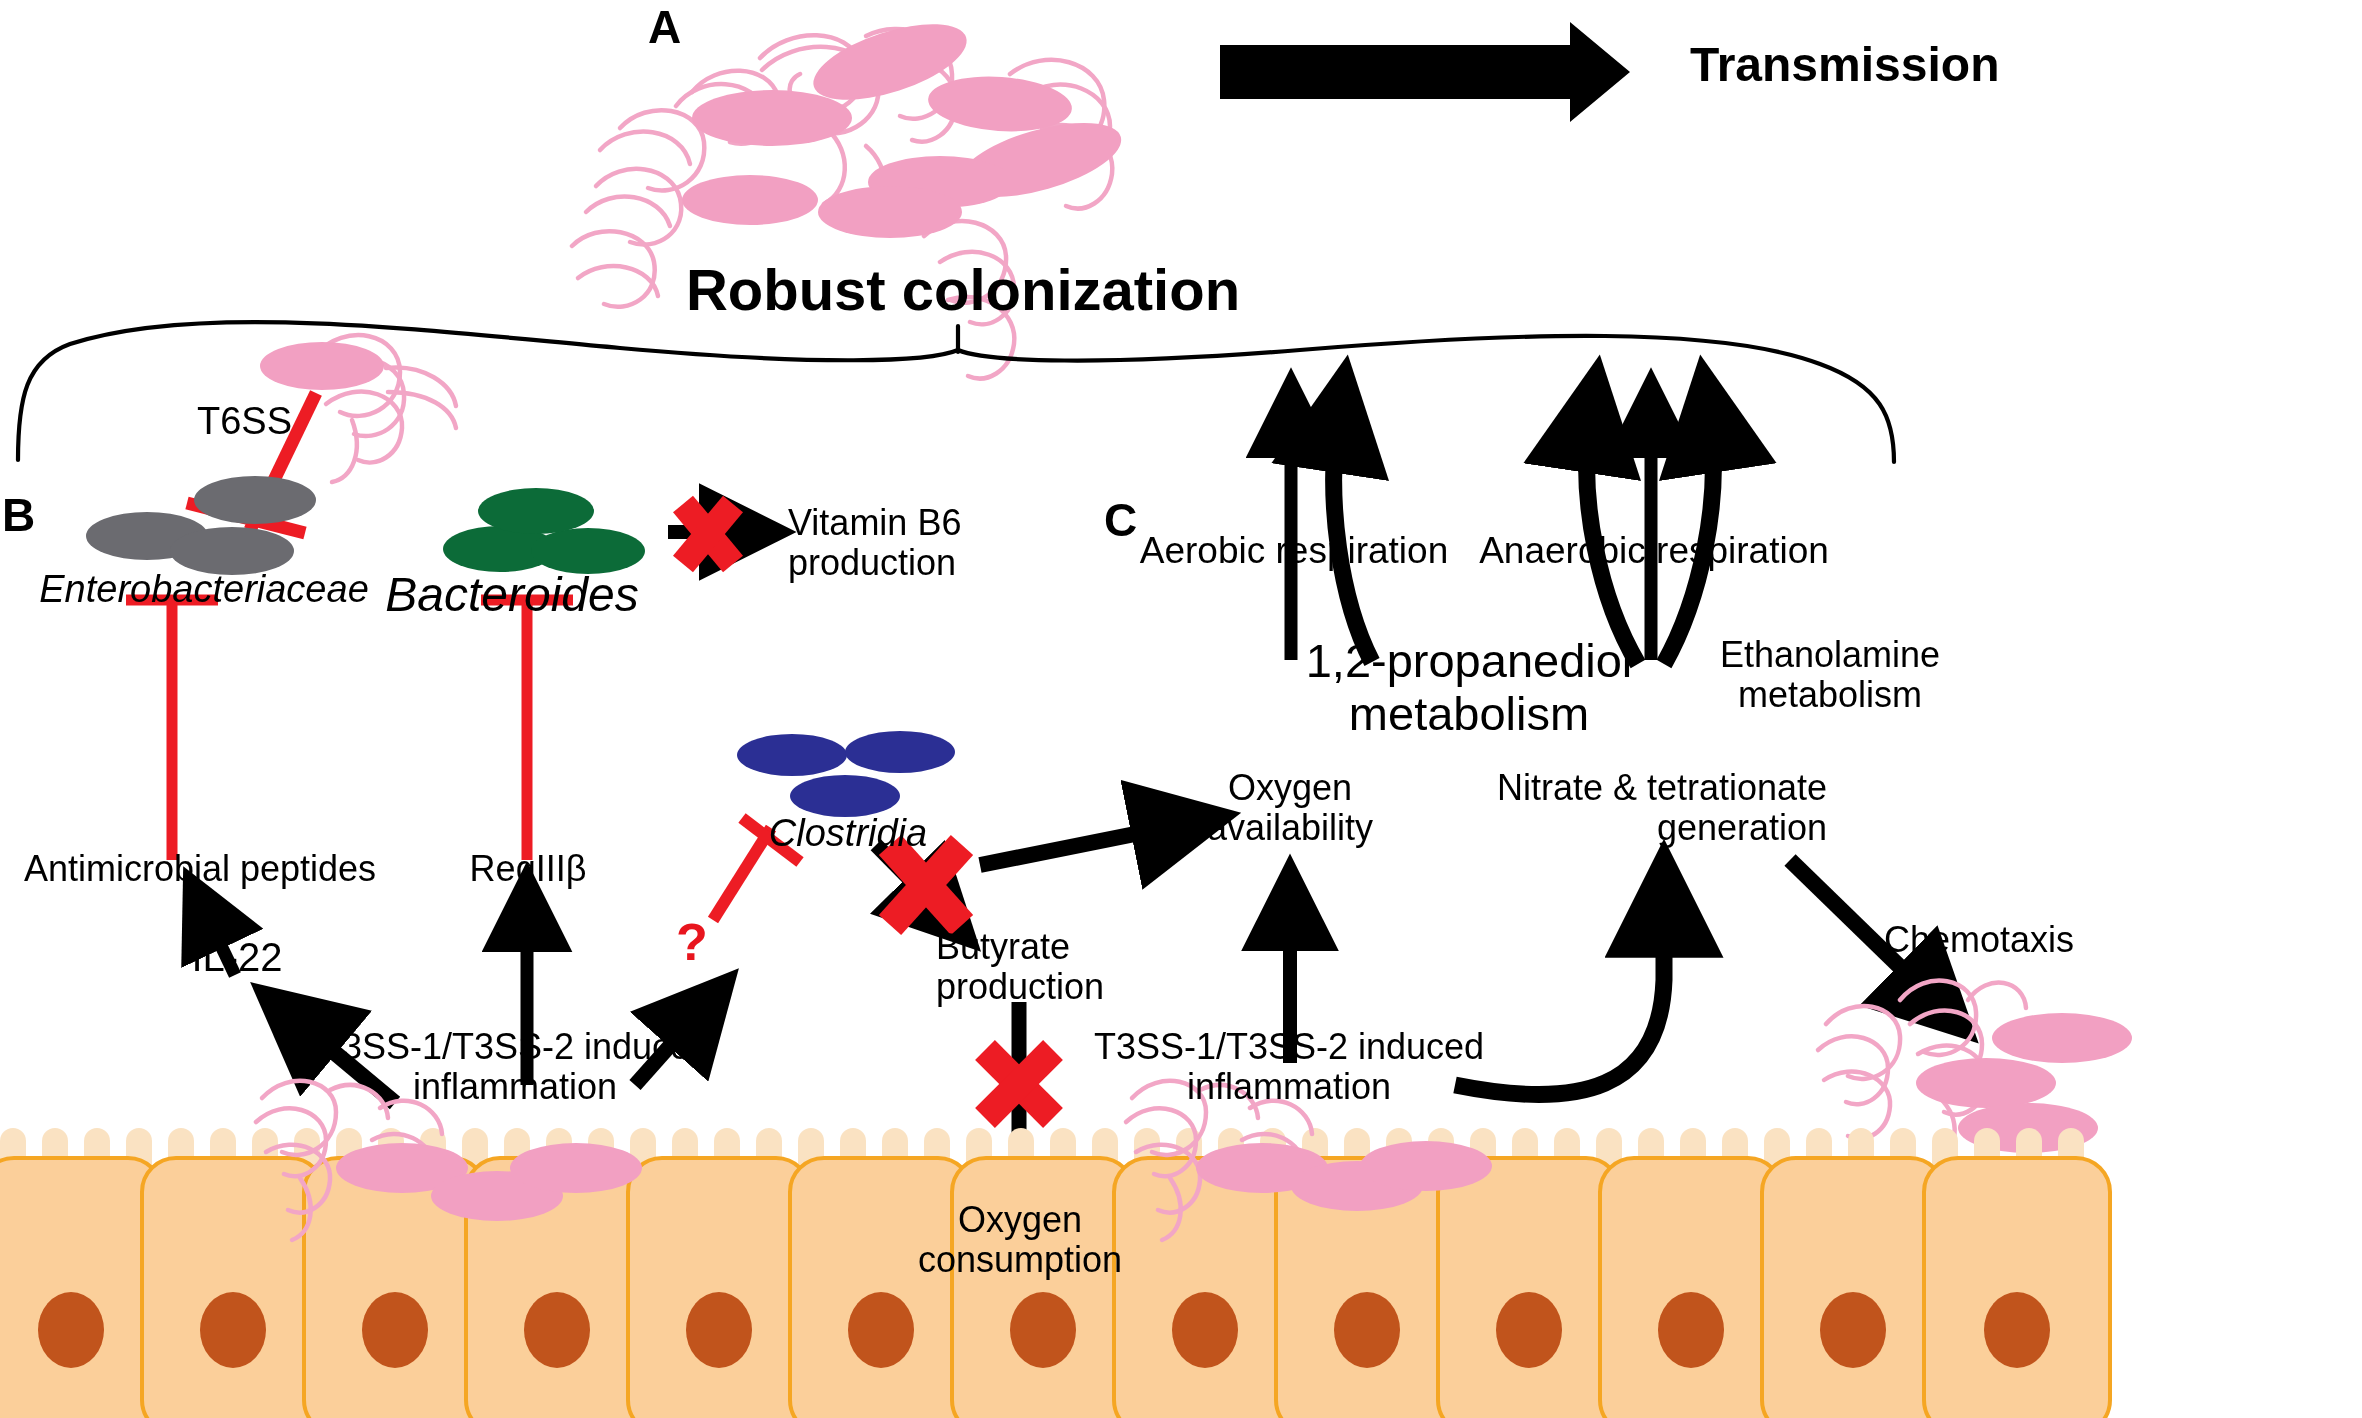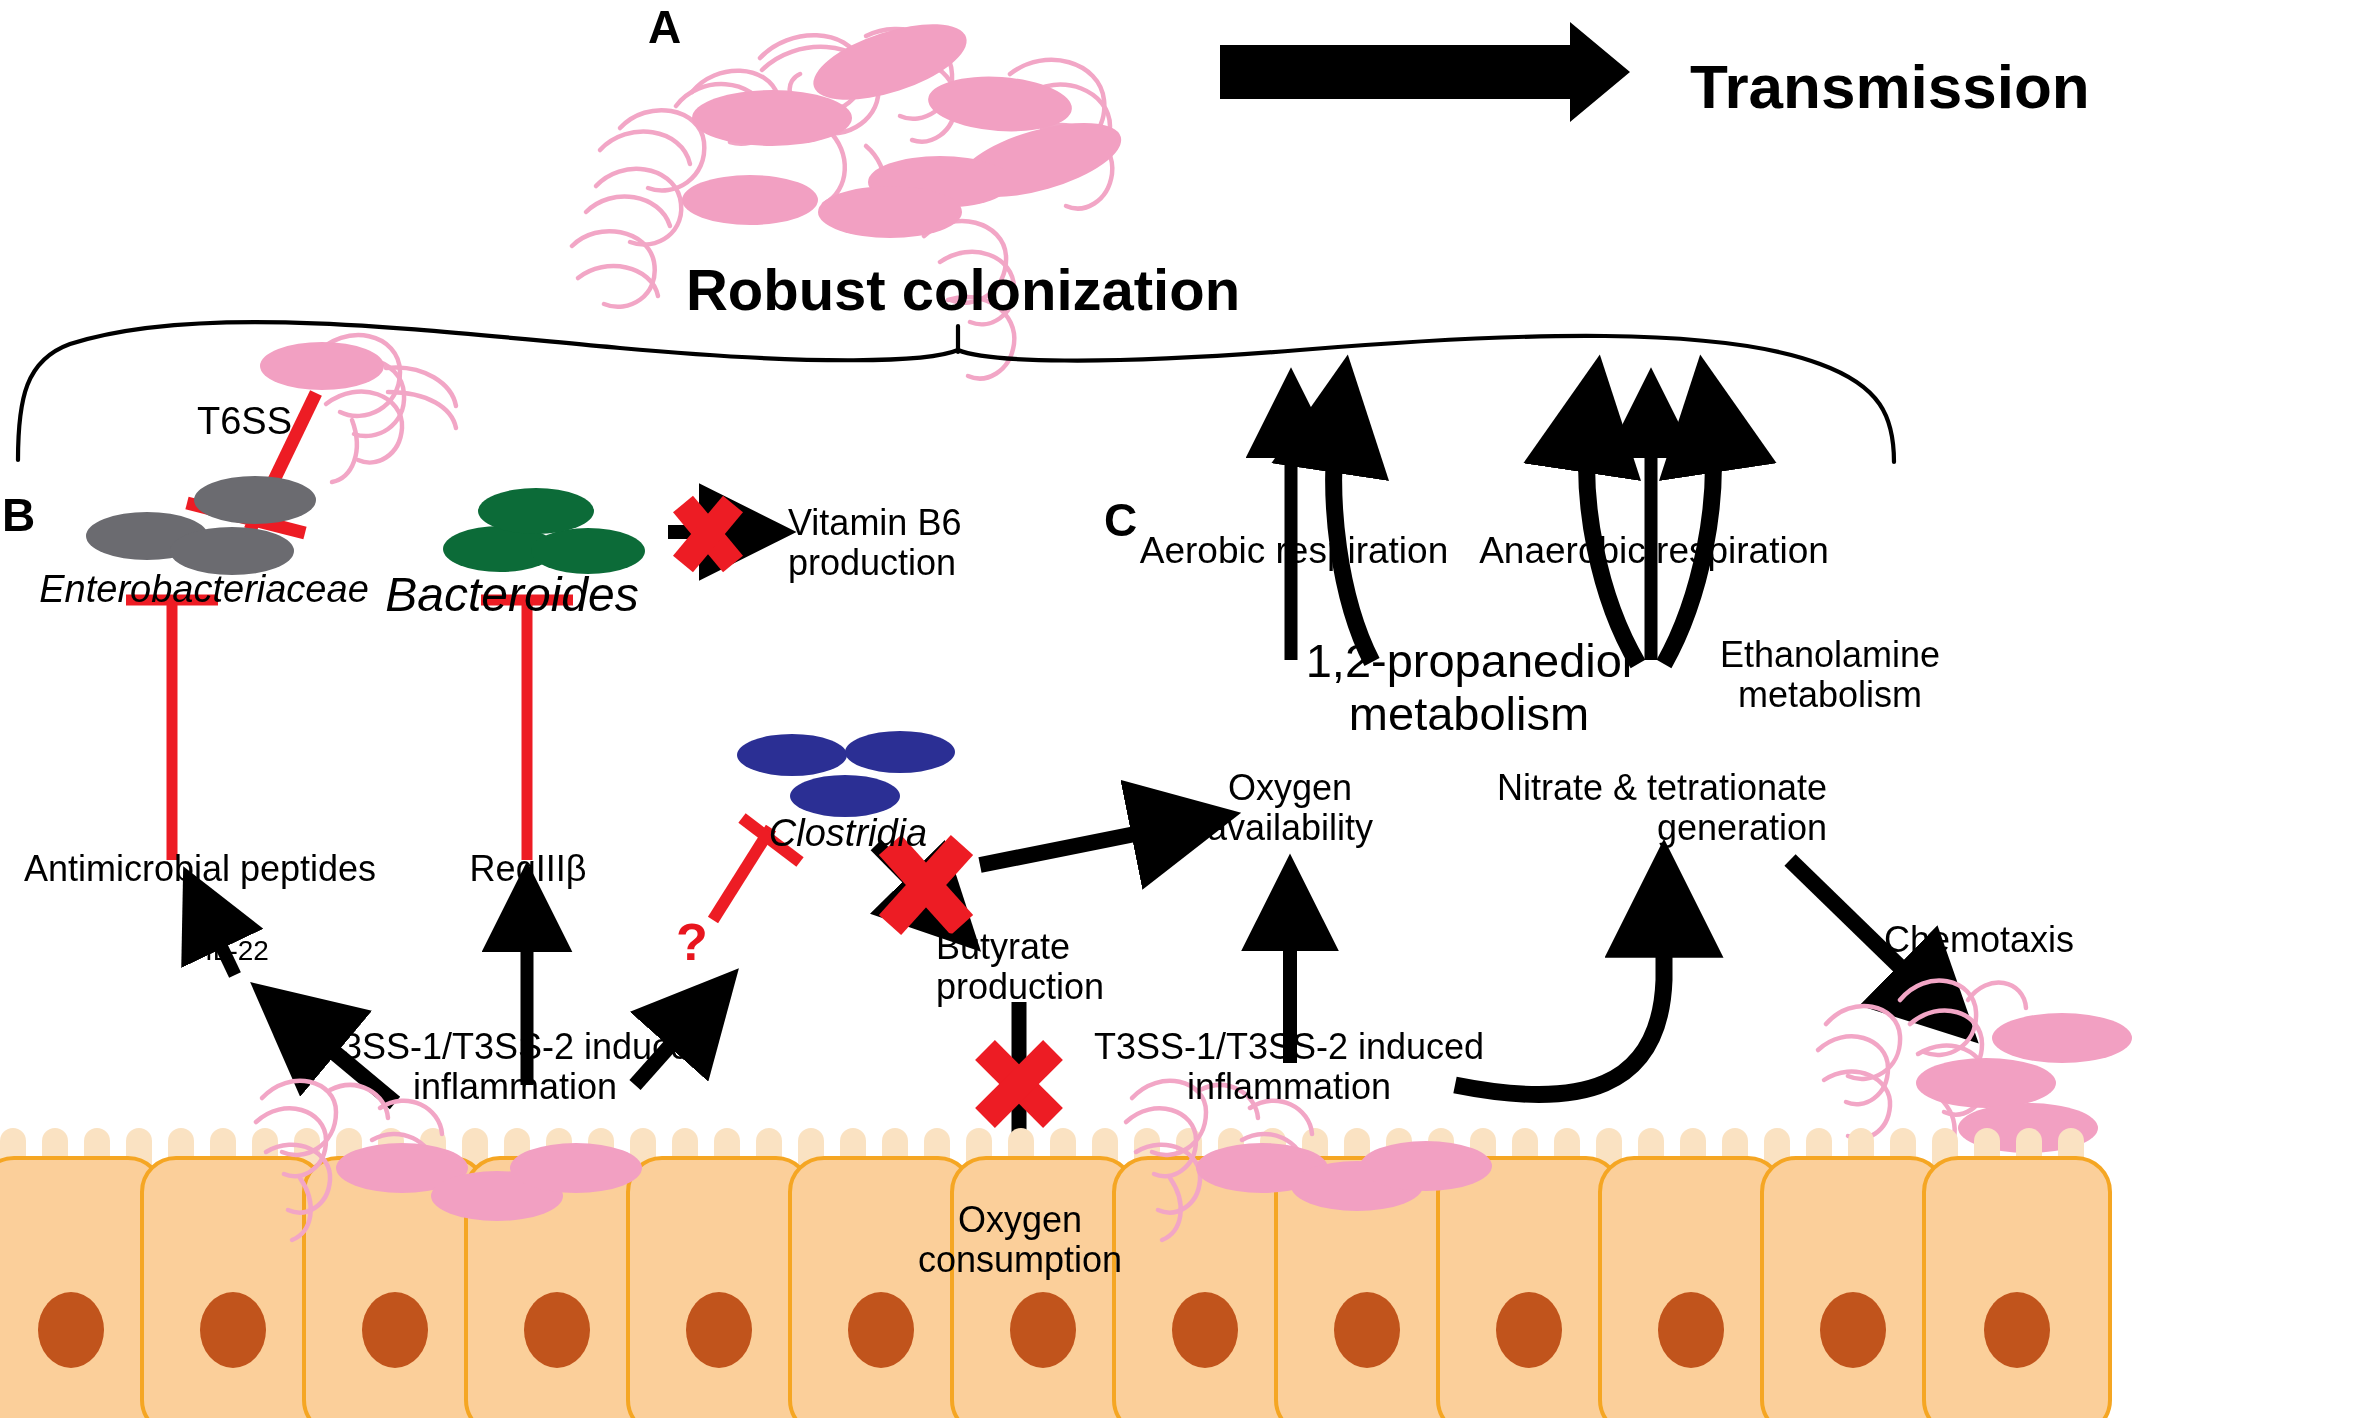"Transmission" div.lbl { font-size: 62px -> 48px; top: 52px -> 38px }
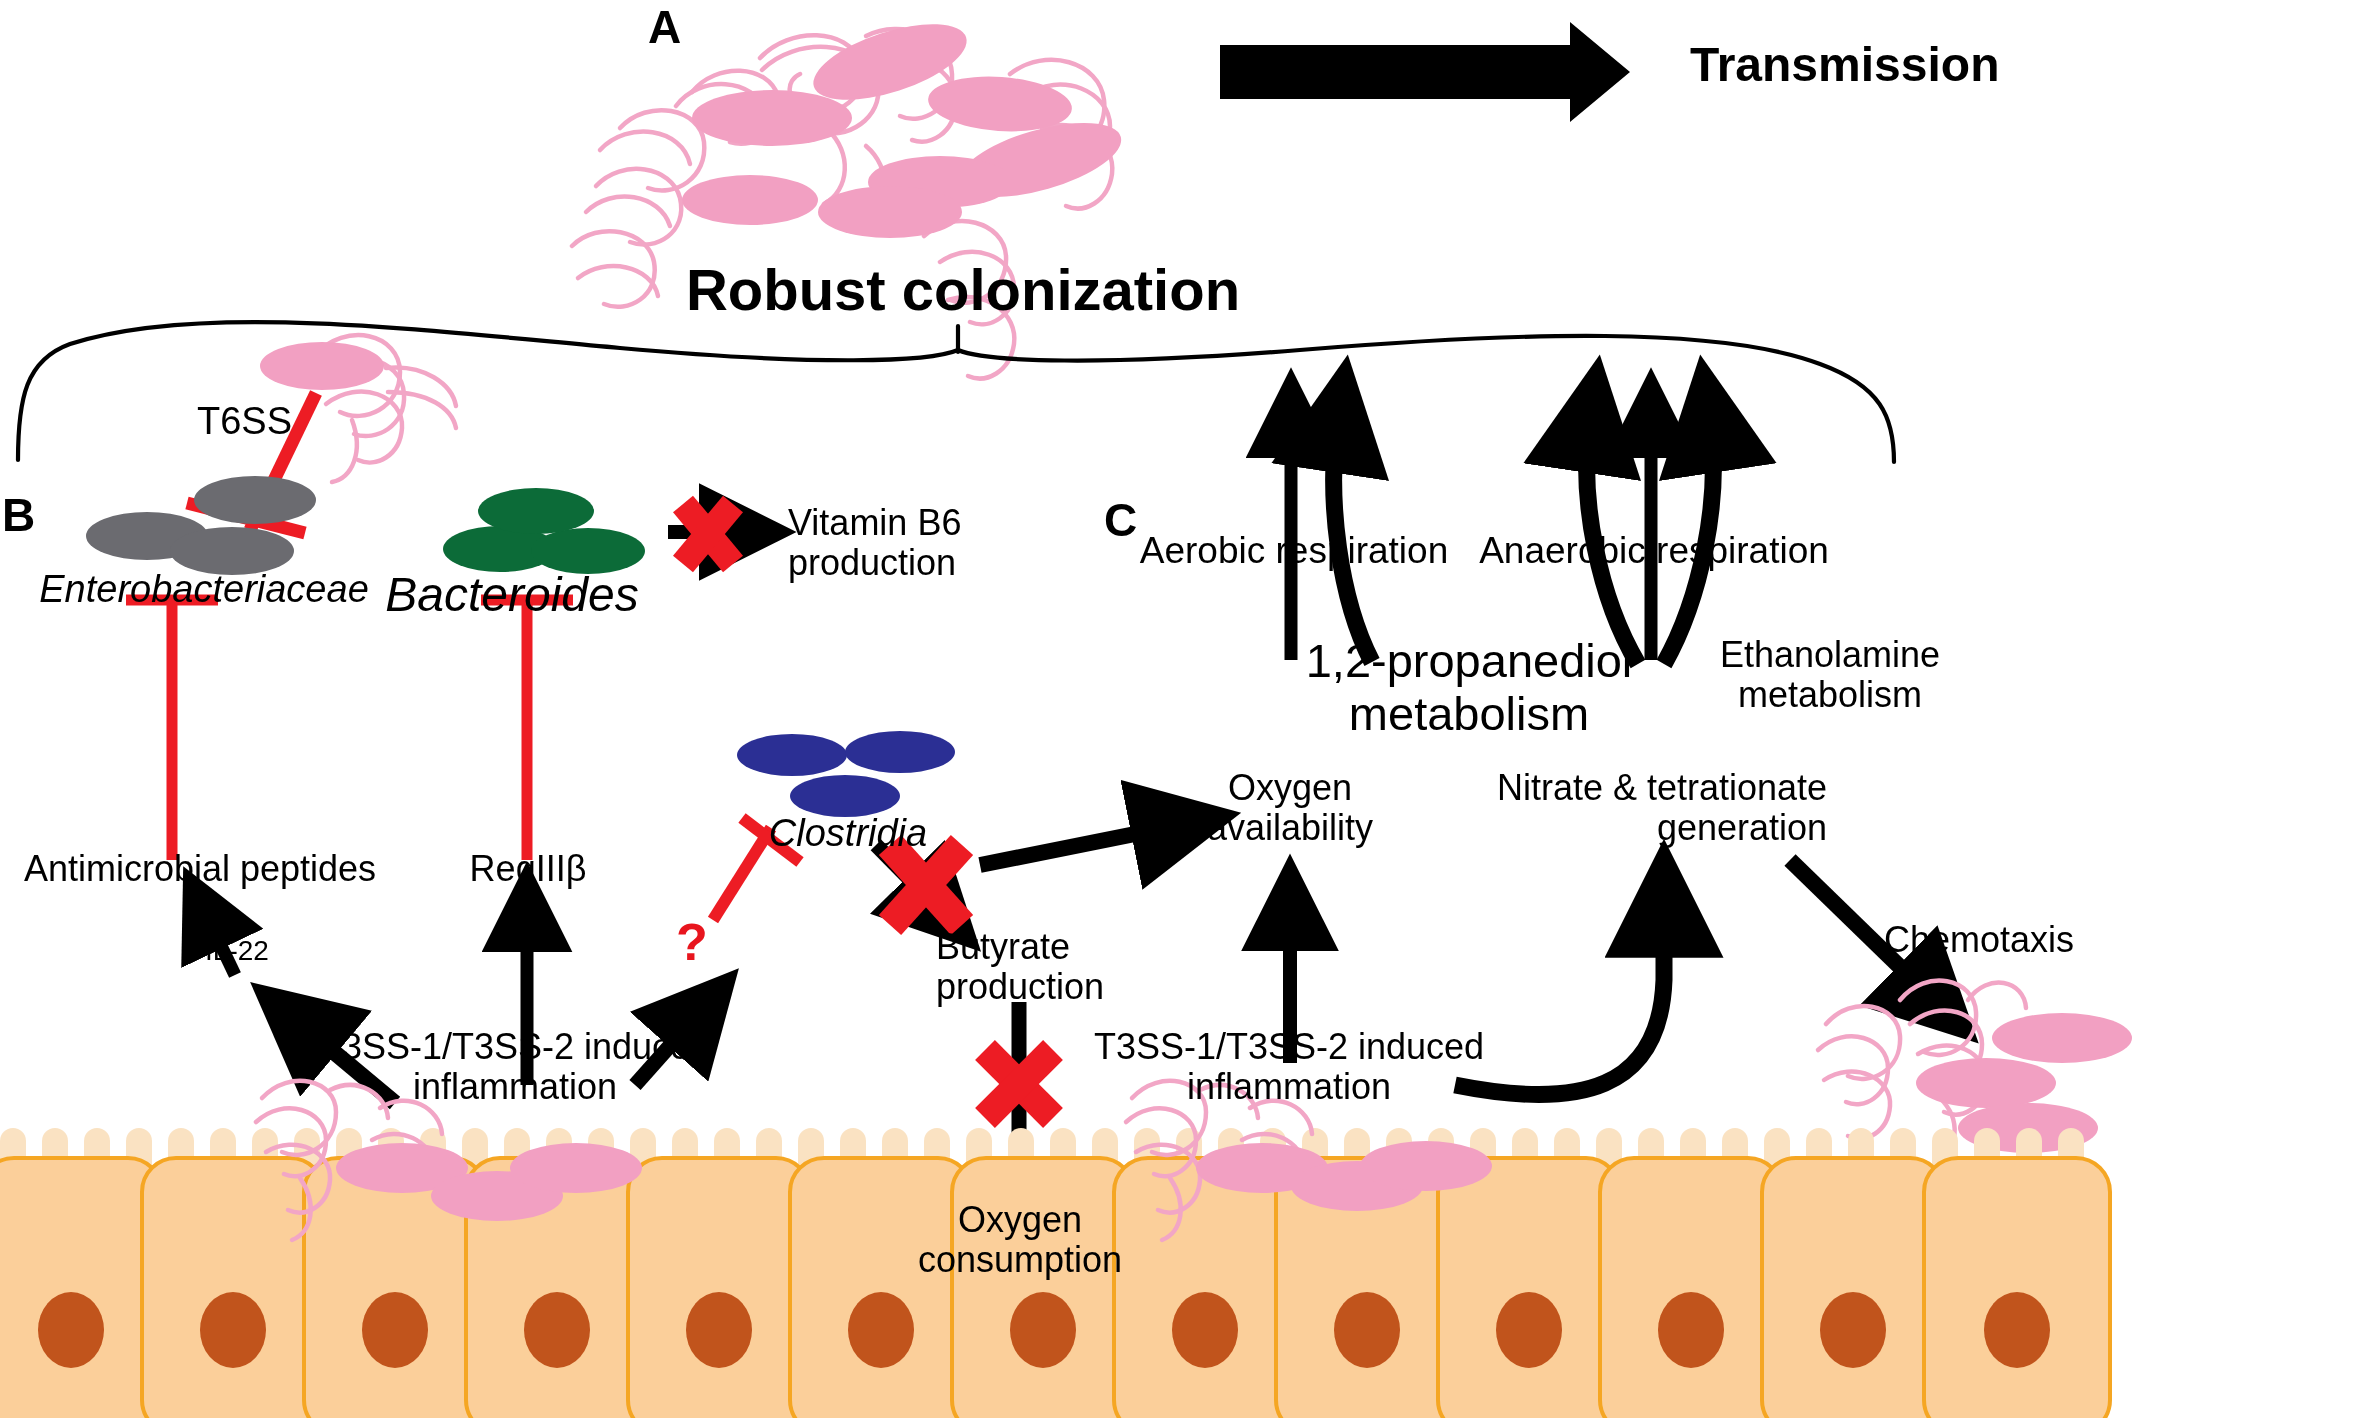"IL-22" div.lbl { font-size: 28px -> 40px }
